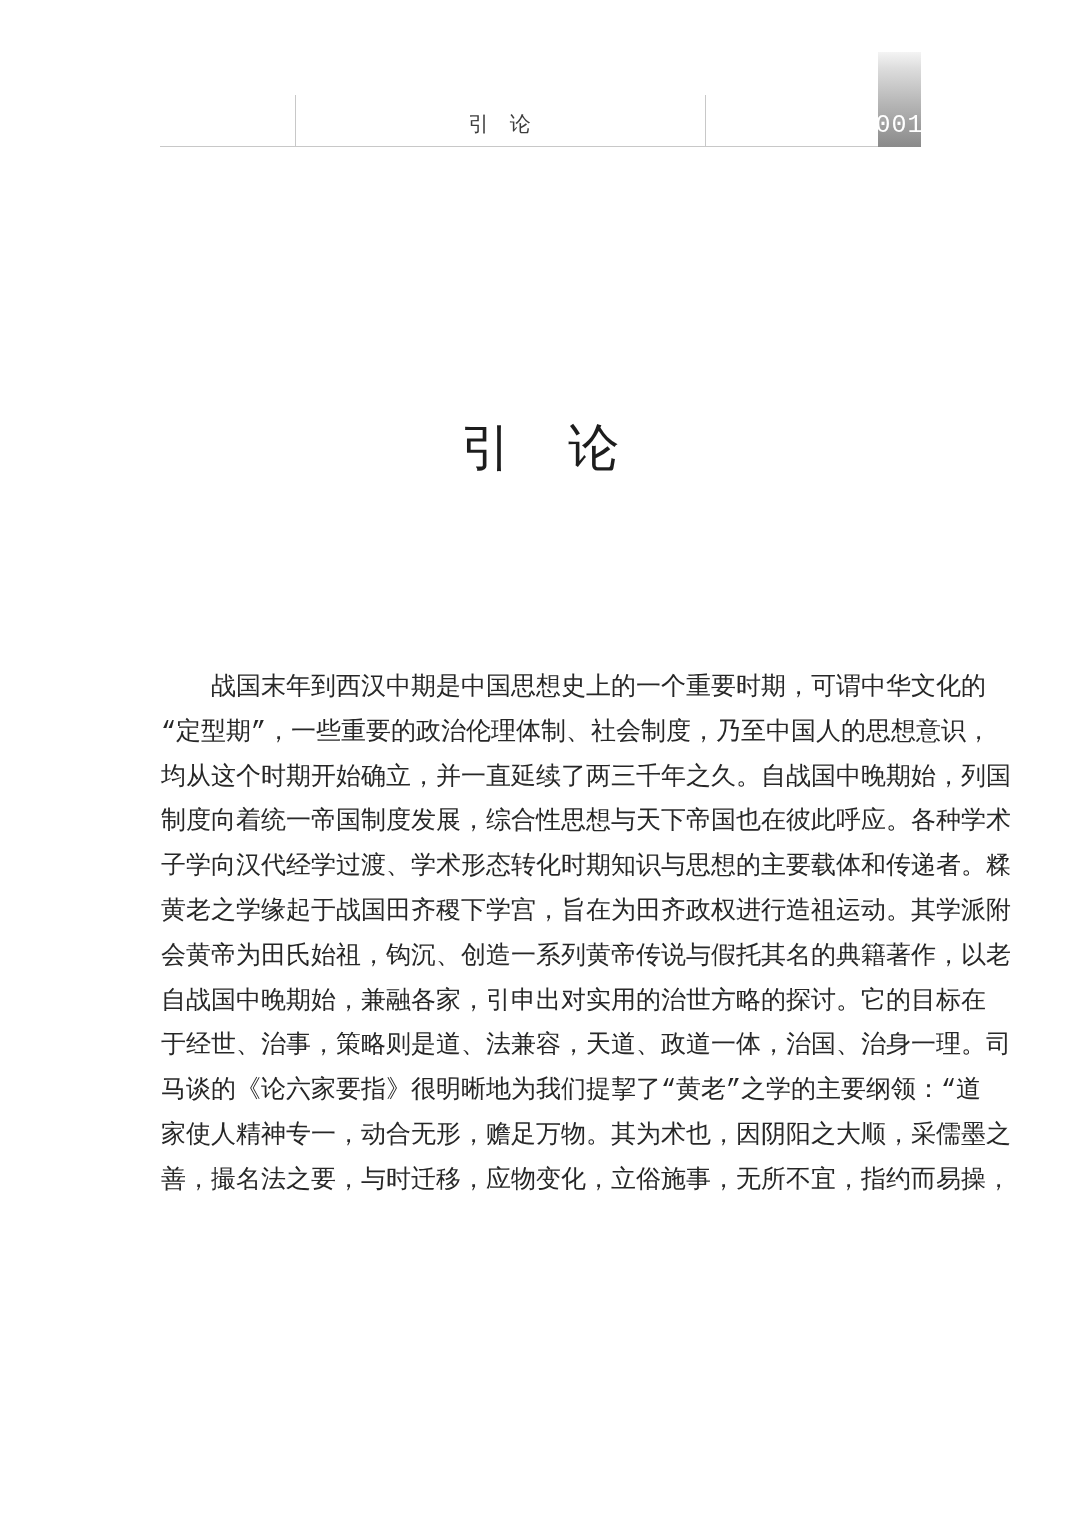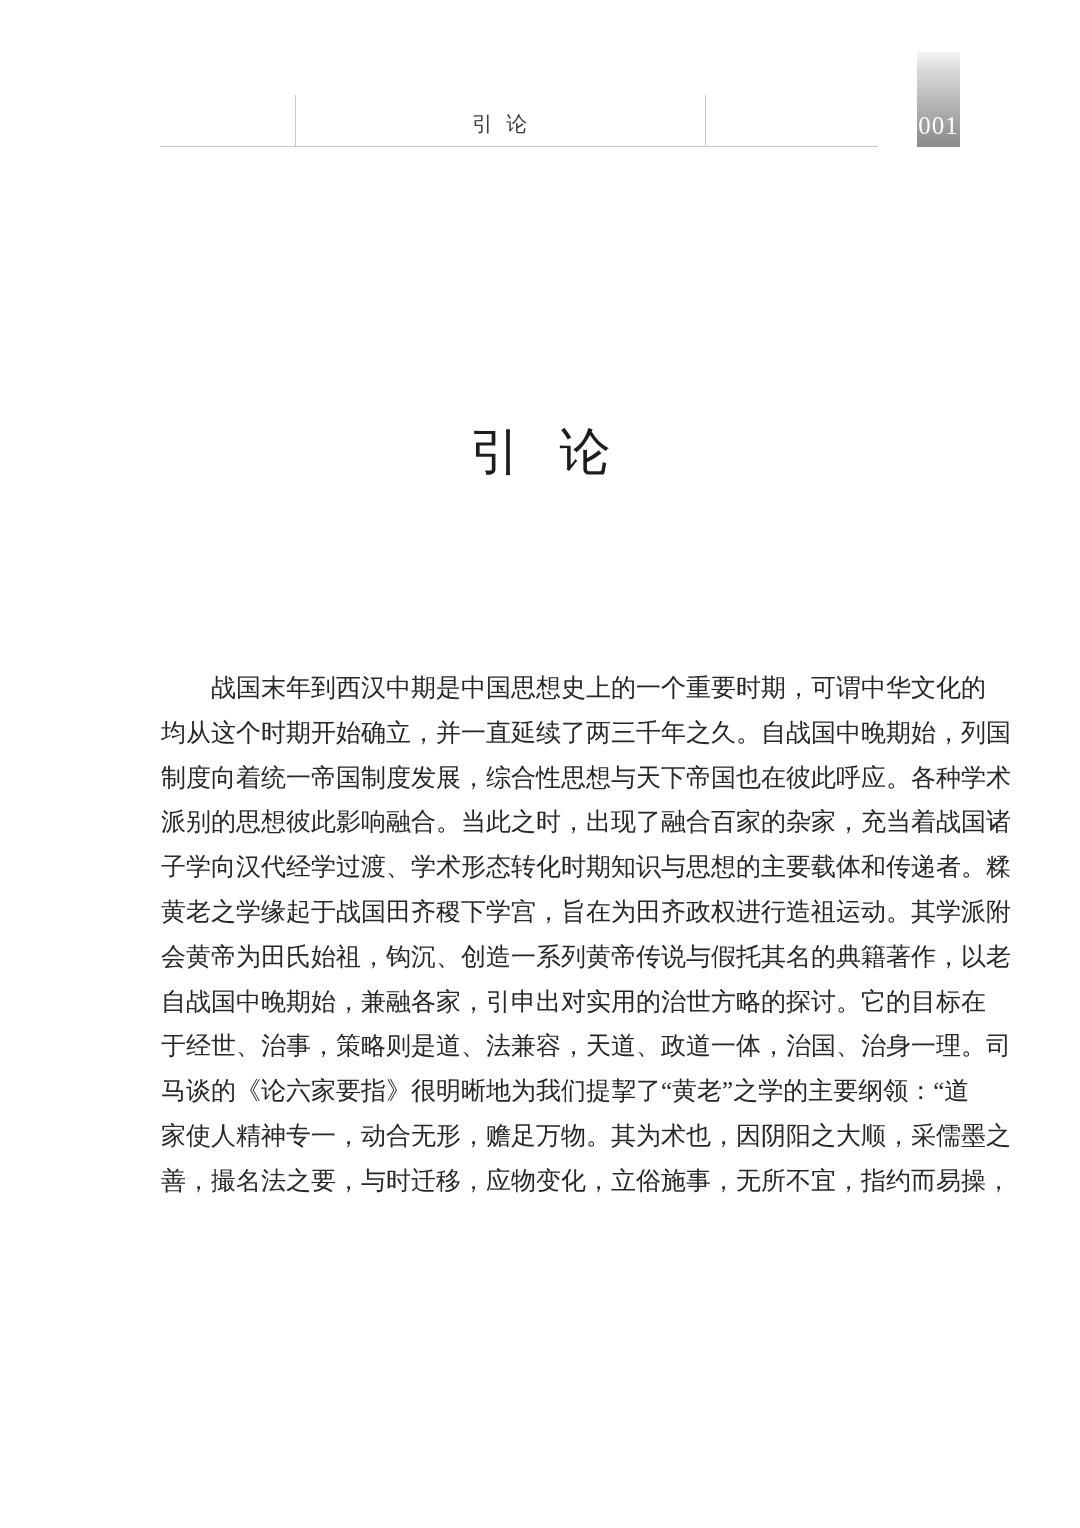"引 论" .page { font-family: Liberation Serif, serif -> Liberation Mono, monospace }
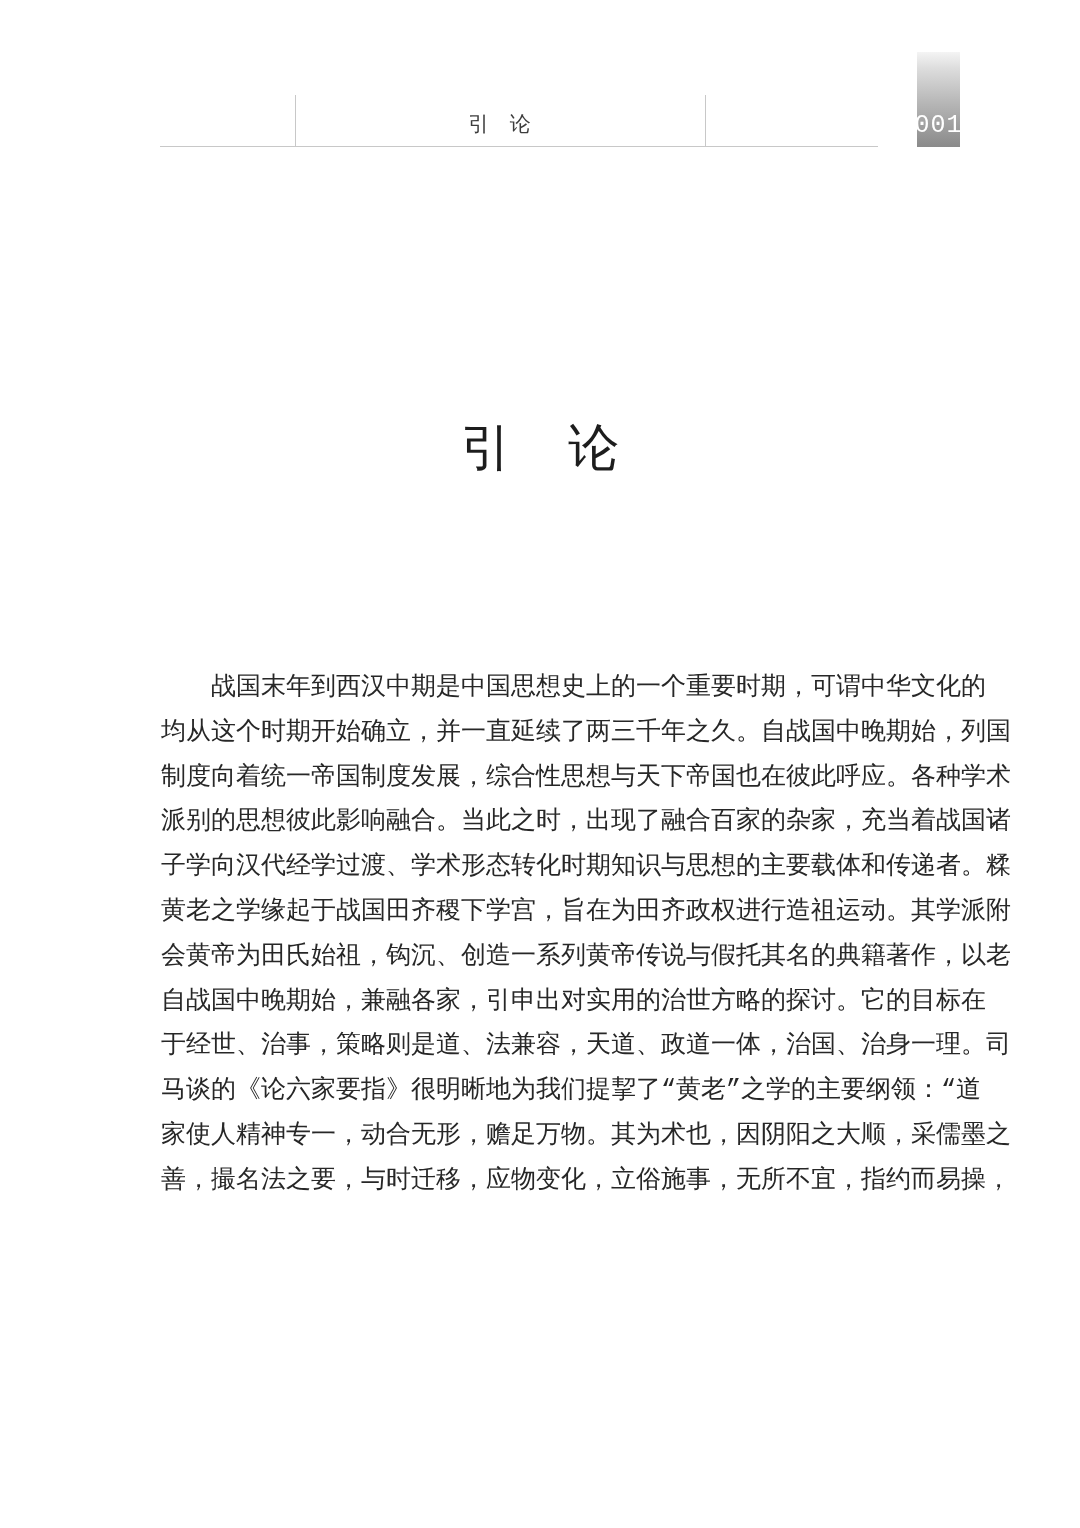"001" .folio-bar { margin-left: 39px -> none }
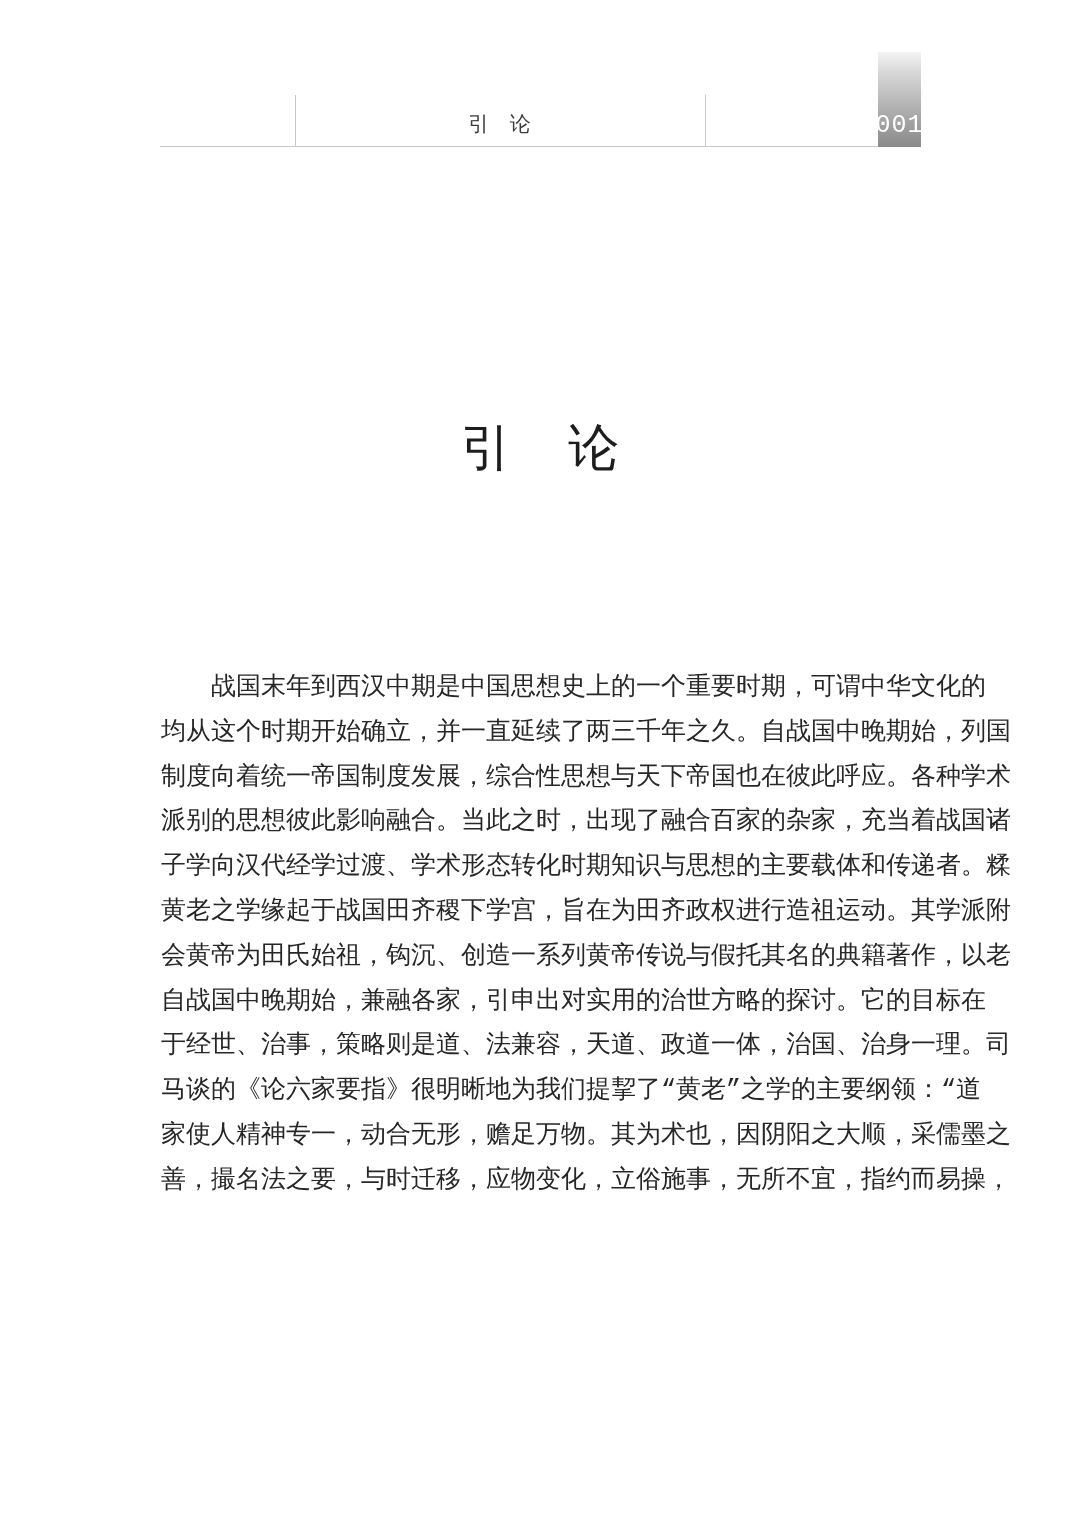"“定型期”，一些重要的政治伦理体制、社会制度，乃至中国人的思想意识，" div.body-line { html: none -> <div>“定型期”，一些重要的政治伦理体制、社会制度，乃至中国人的思想意识，</div> }
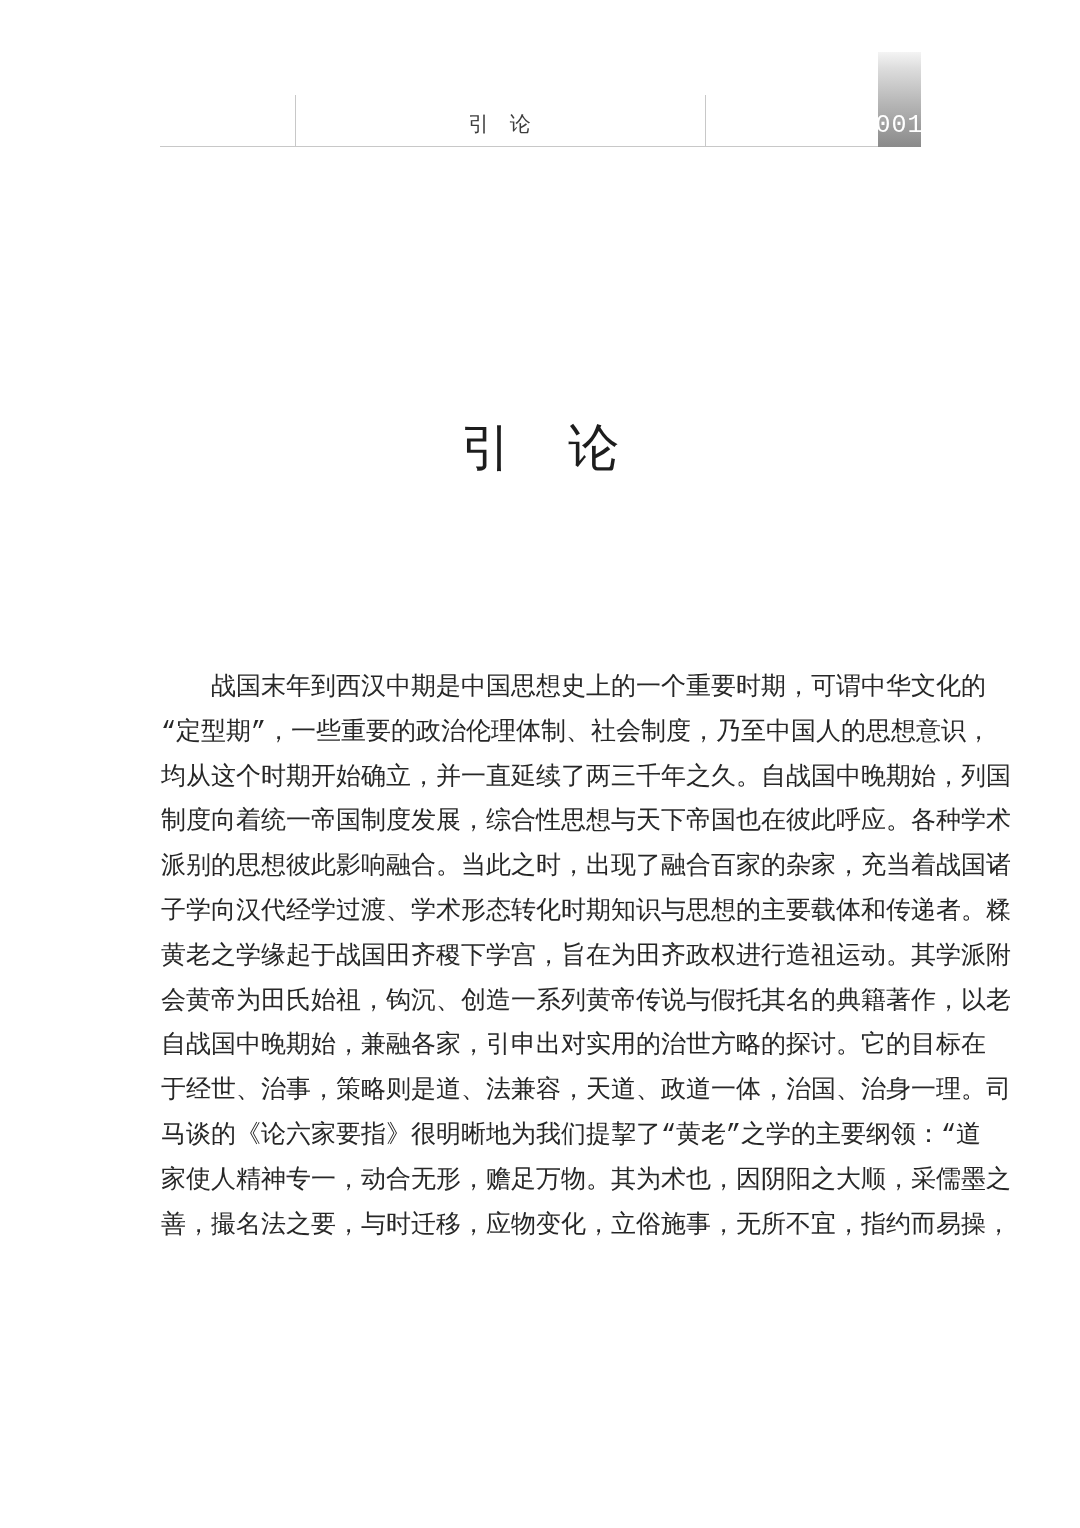"派别的思想彼此影响融合。当此之时，出现了融合百家的杂家，充当着战国诸" div.body-line { html: <div>派别的思想彼此影响融合。当此之时，出现了融合百家的杂家，充当着战国诸</div> -> none }
